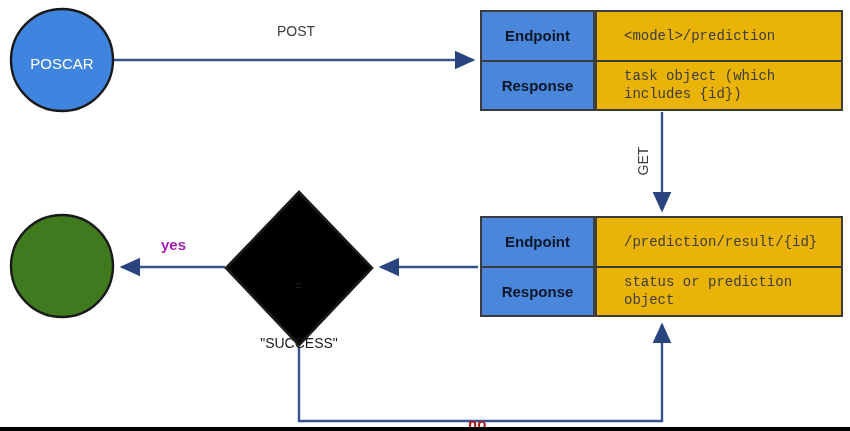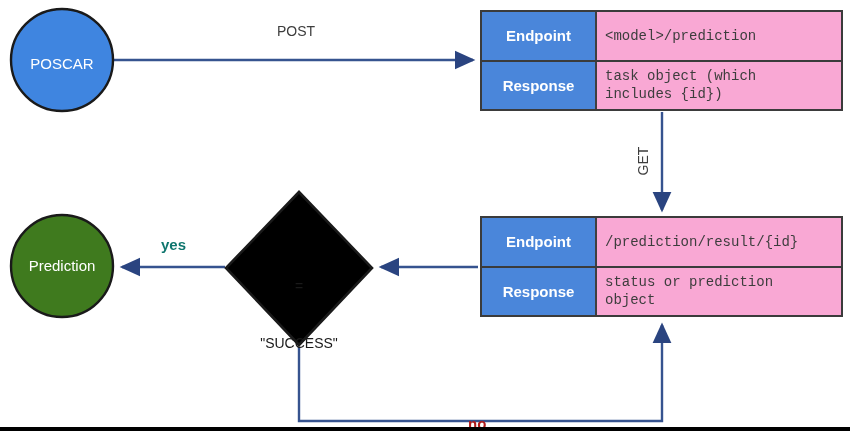"Endpoint" .api-key { border-right: 2px solid #404040 -> 4px solid #404040; color: #ffffff -> #0f172a }
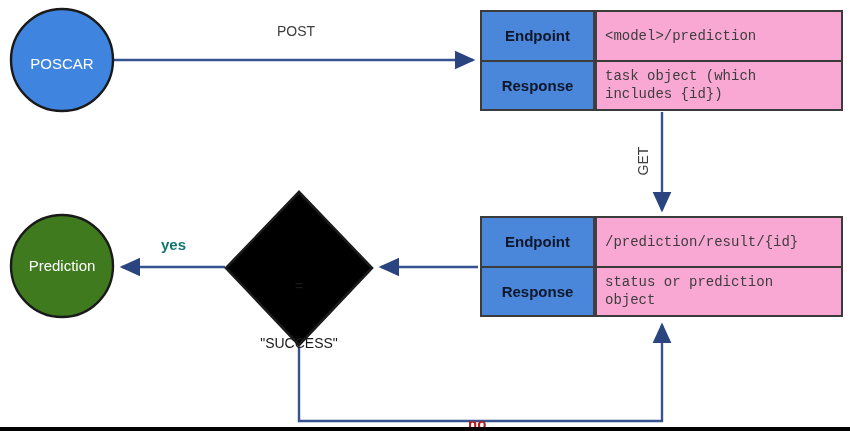"<model>/prediction" .api-val { background: #f9a8d4 -> #eab308; padding-left: 8px -> 27px }
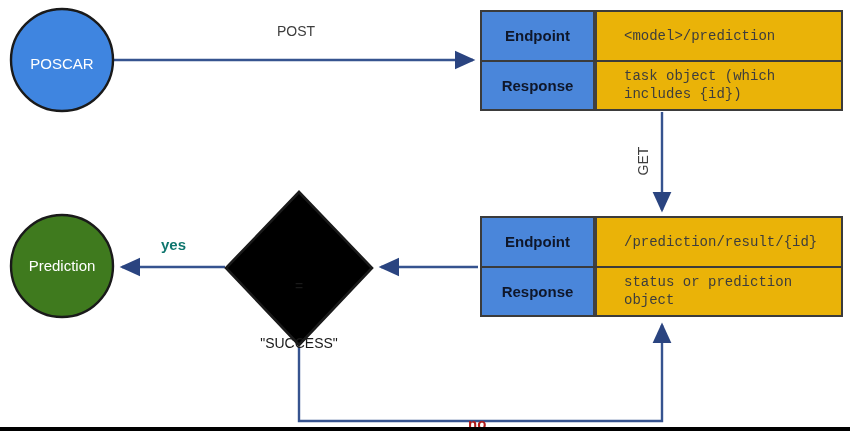"yes" div.edge-label { color: #0f766e -> #a21caf }
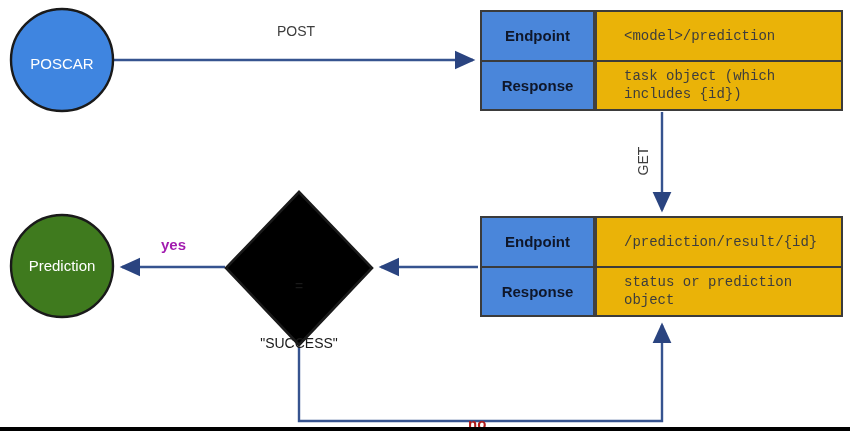"Prediction" div.node-label { html: <div>Prediction</div> -> none }
